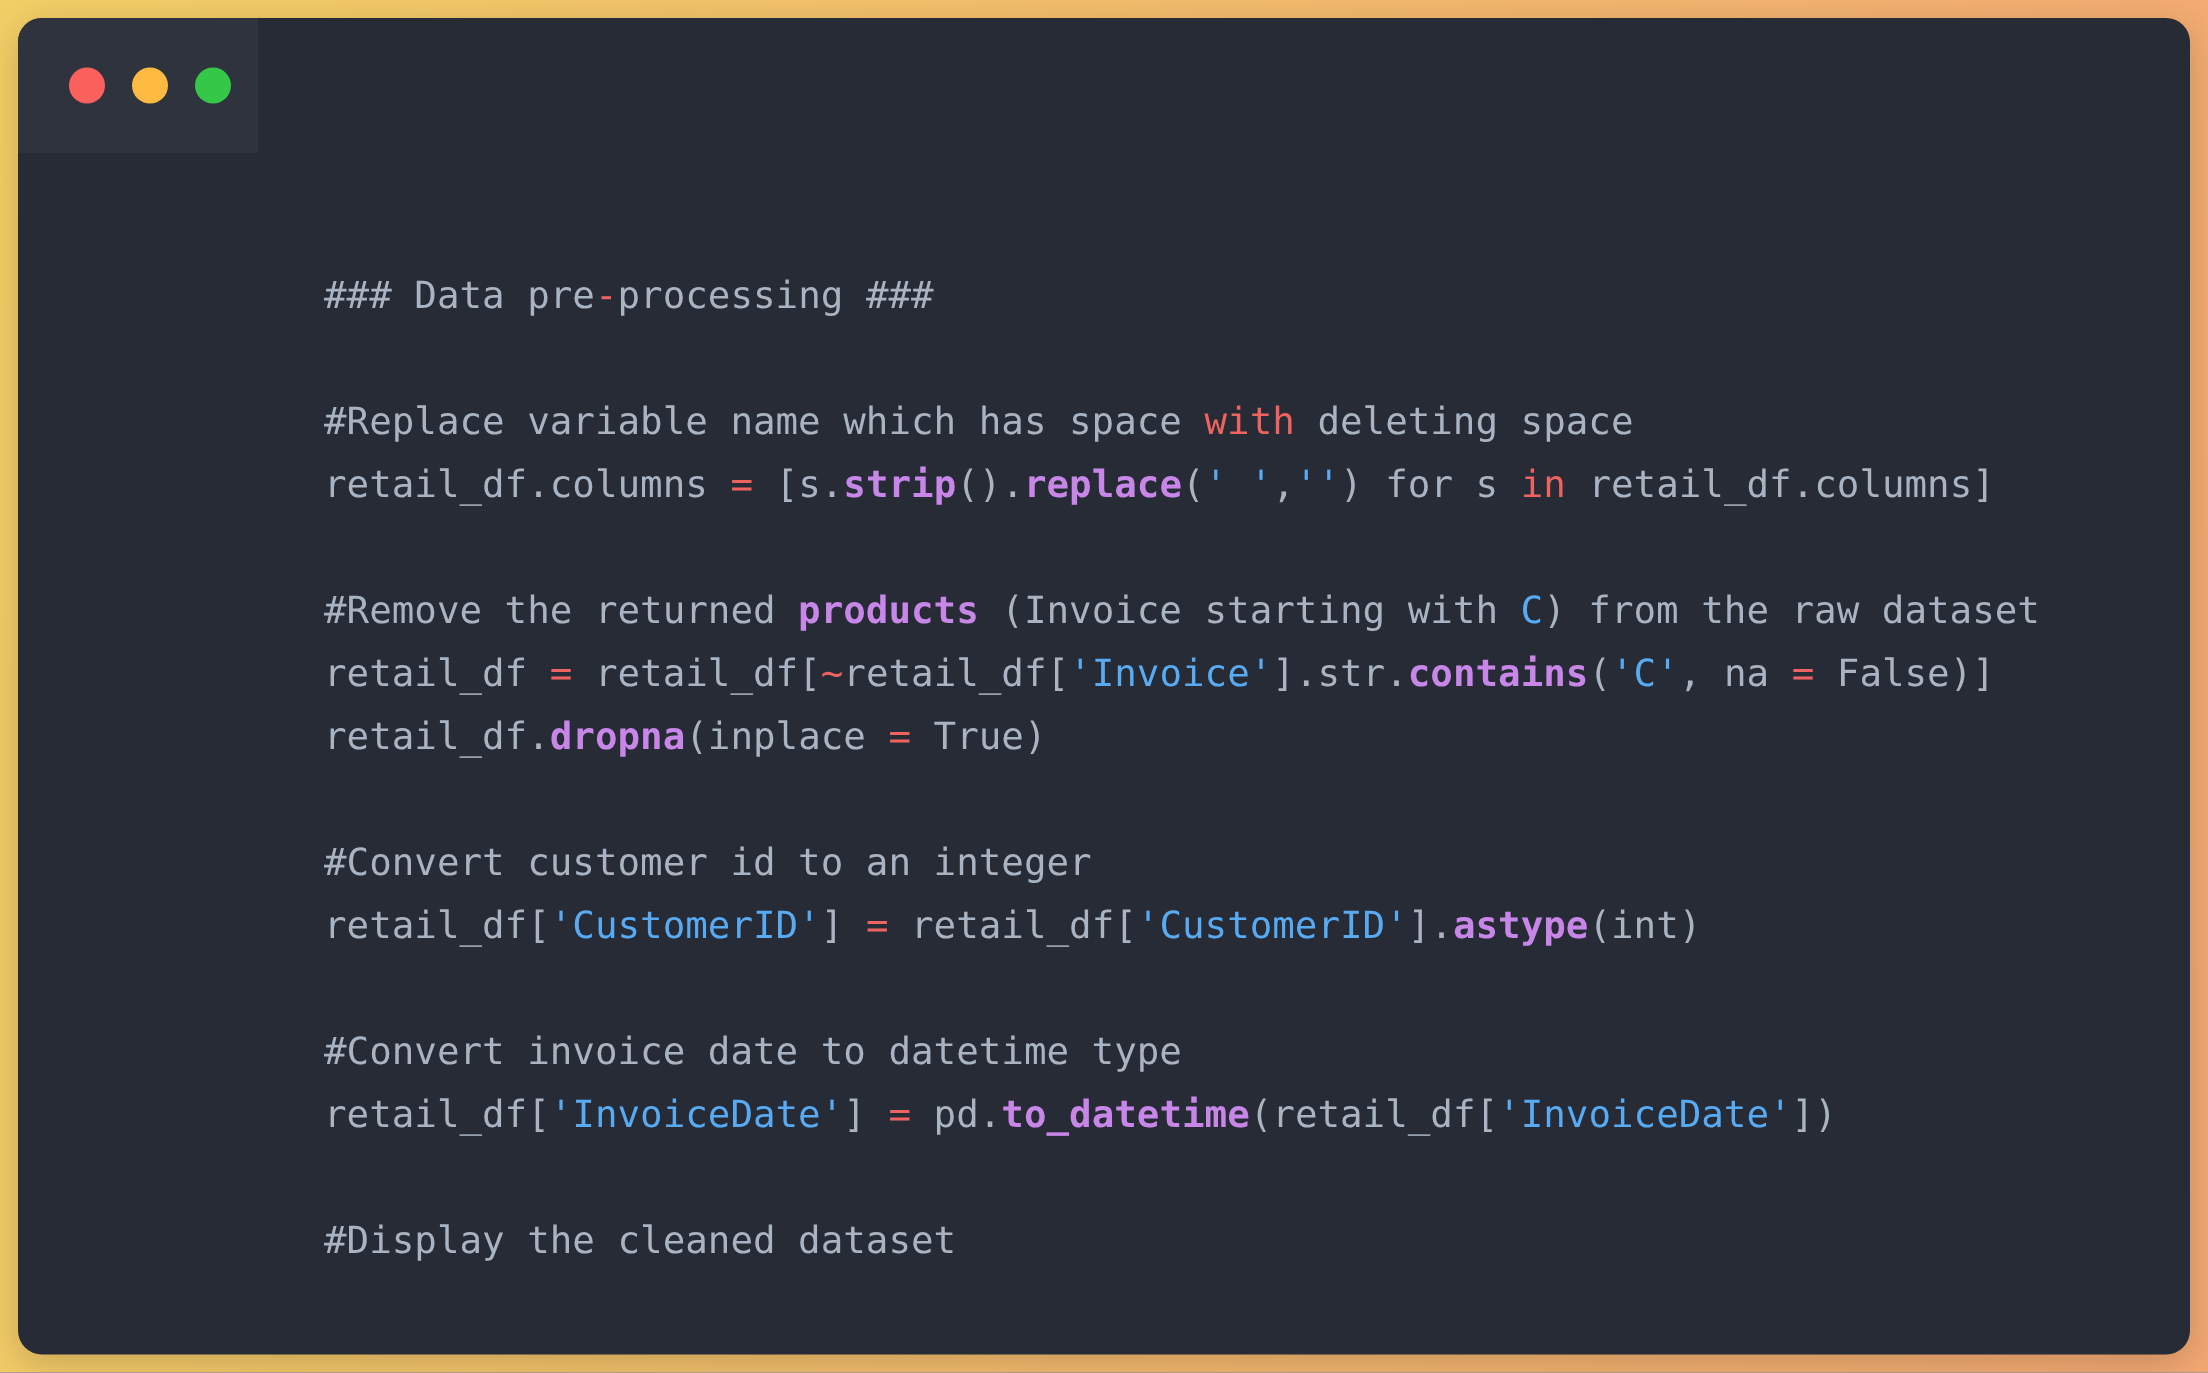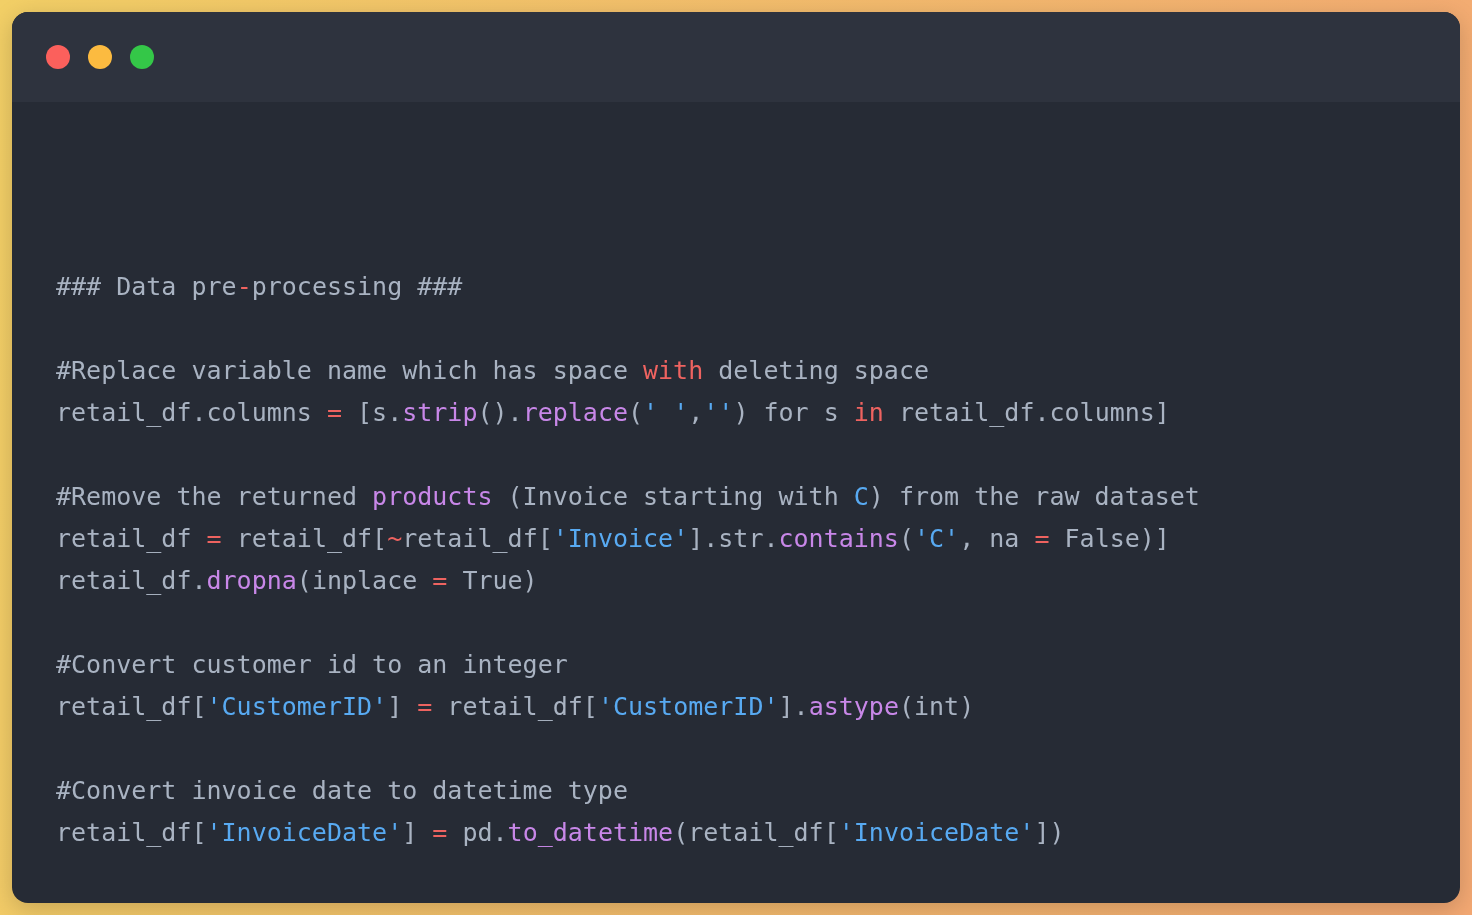"### Data pre-processing ###" .window { flex-direction: column -> row }
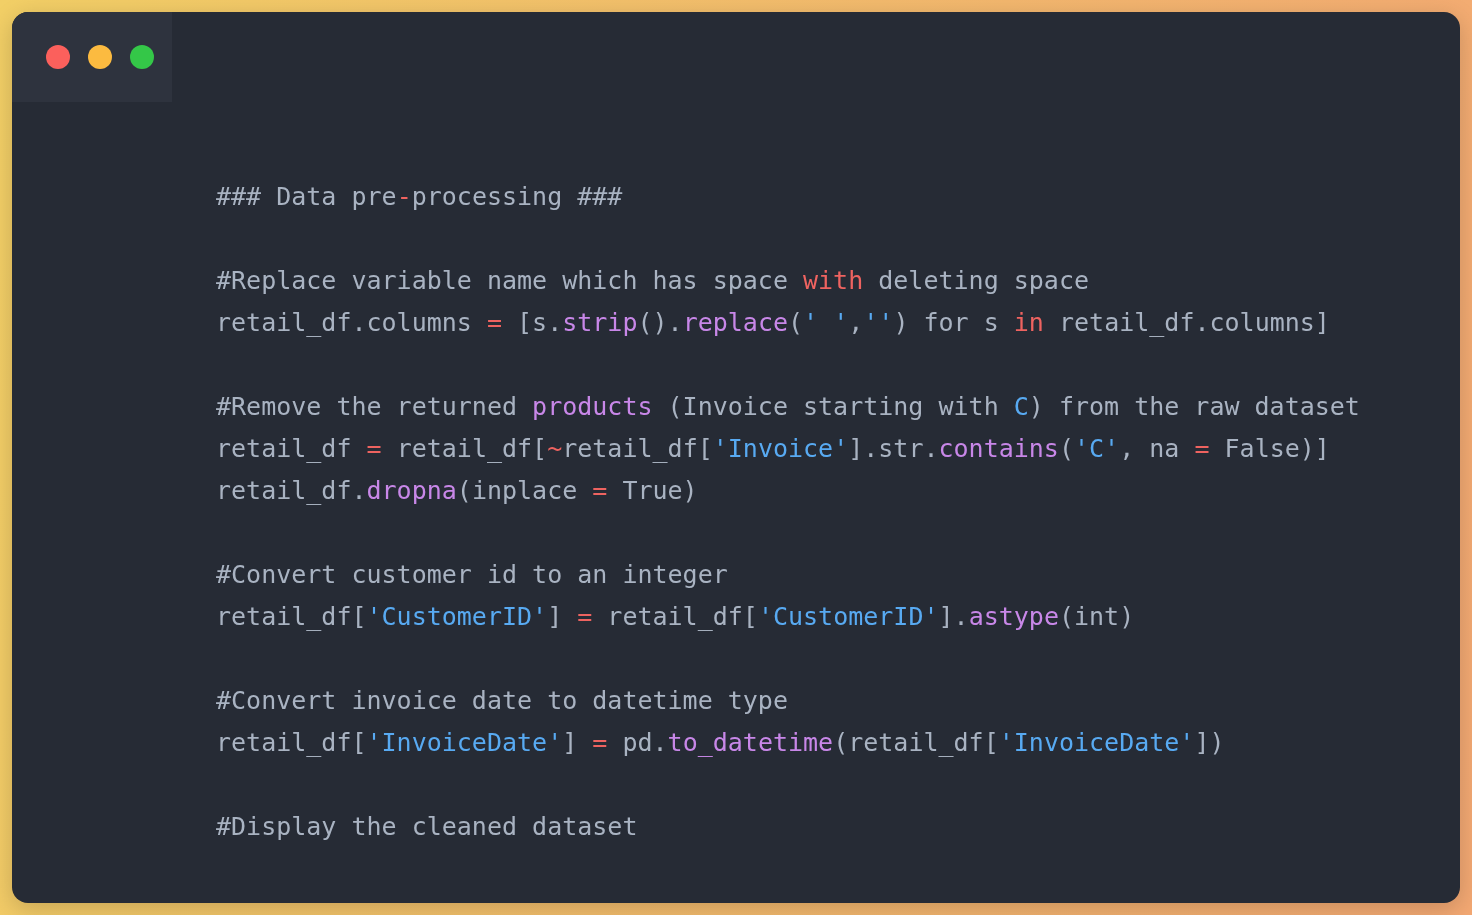"strip" .tok-fn { font-weight: none -> bold }
